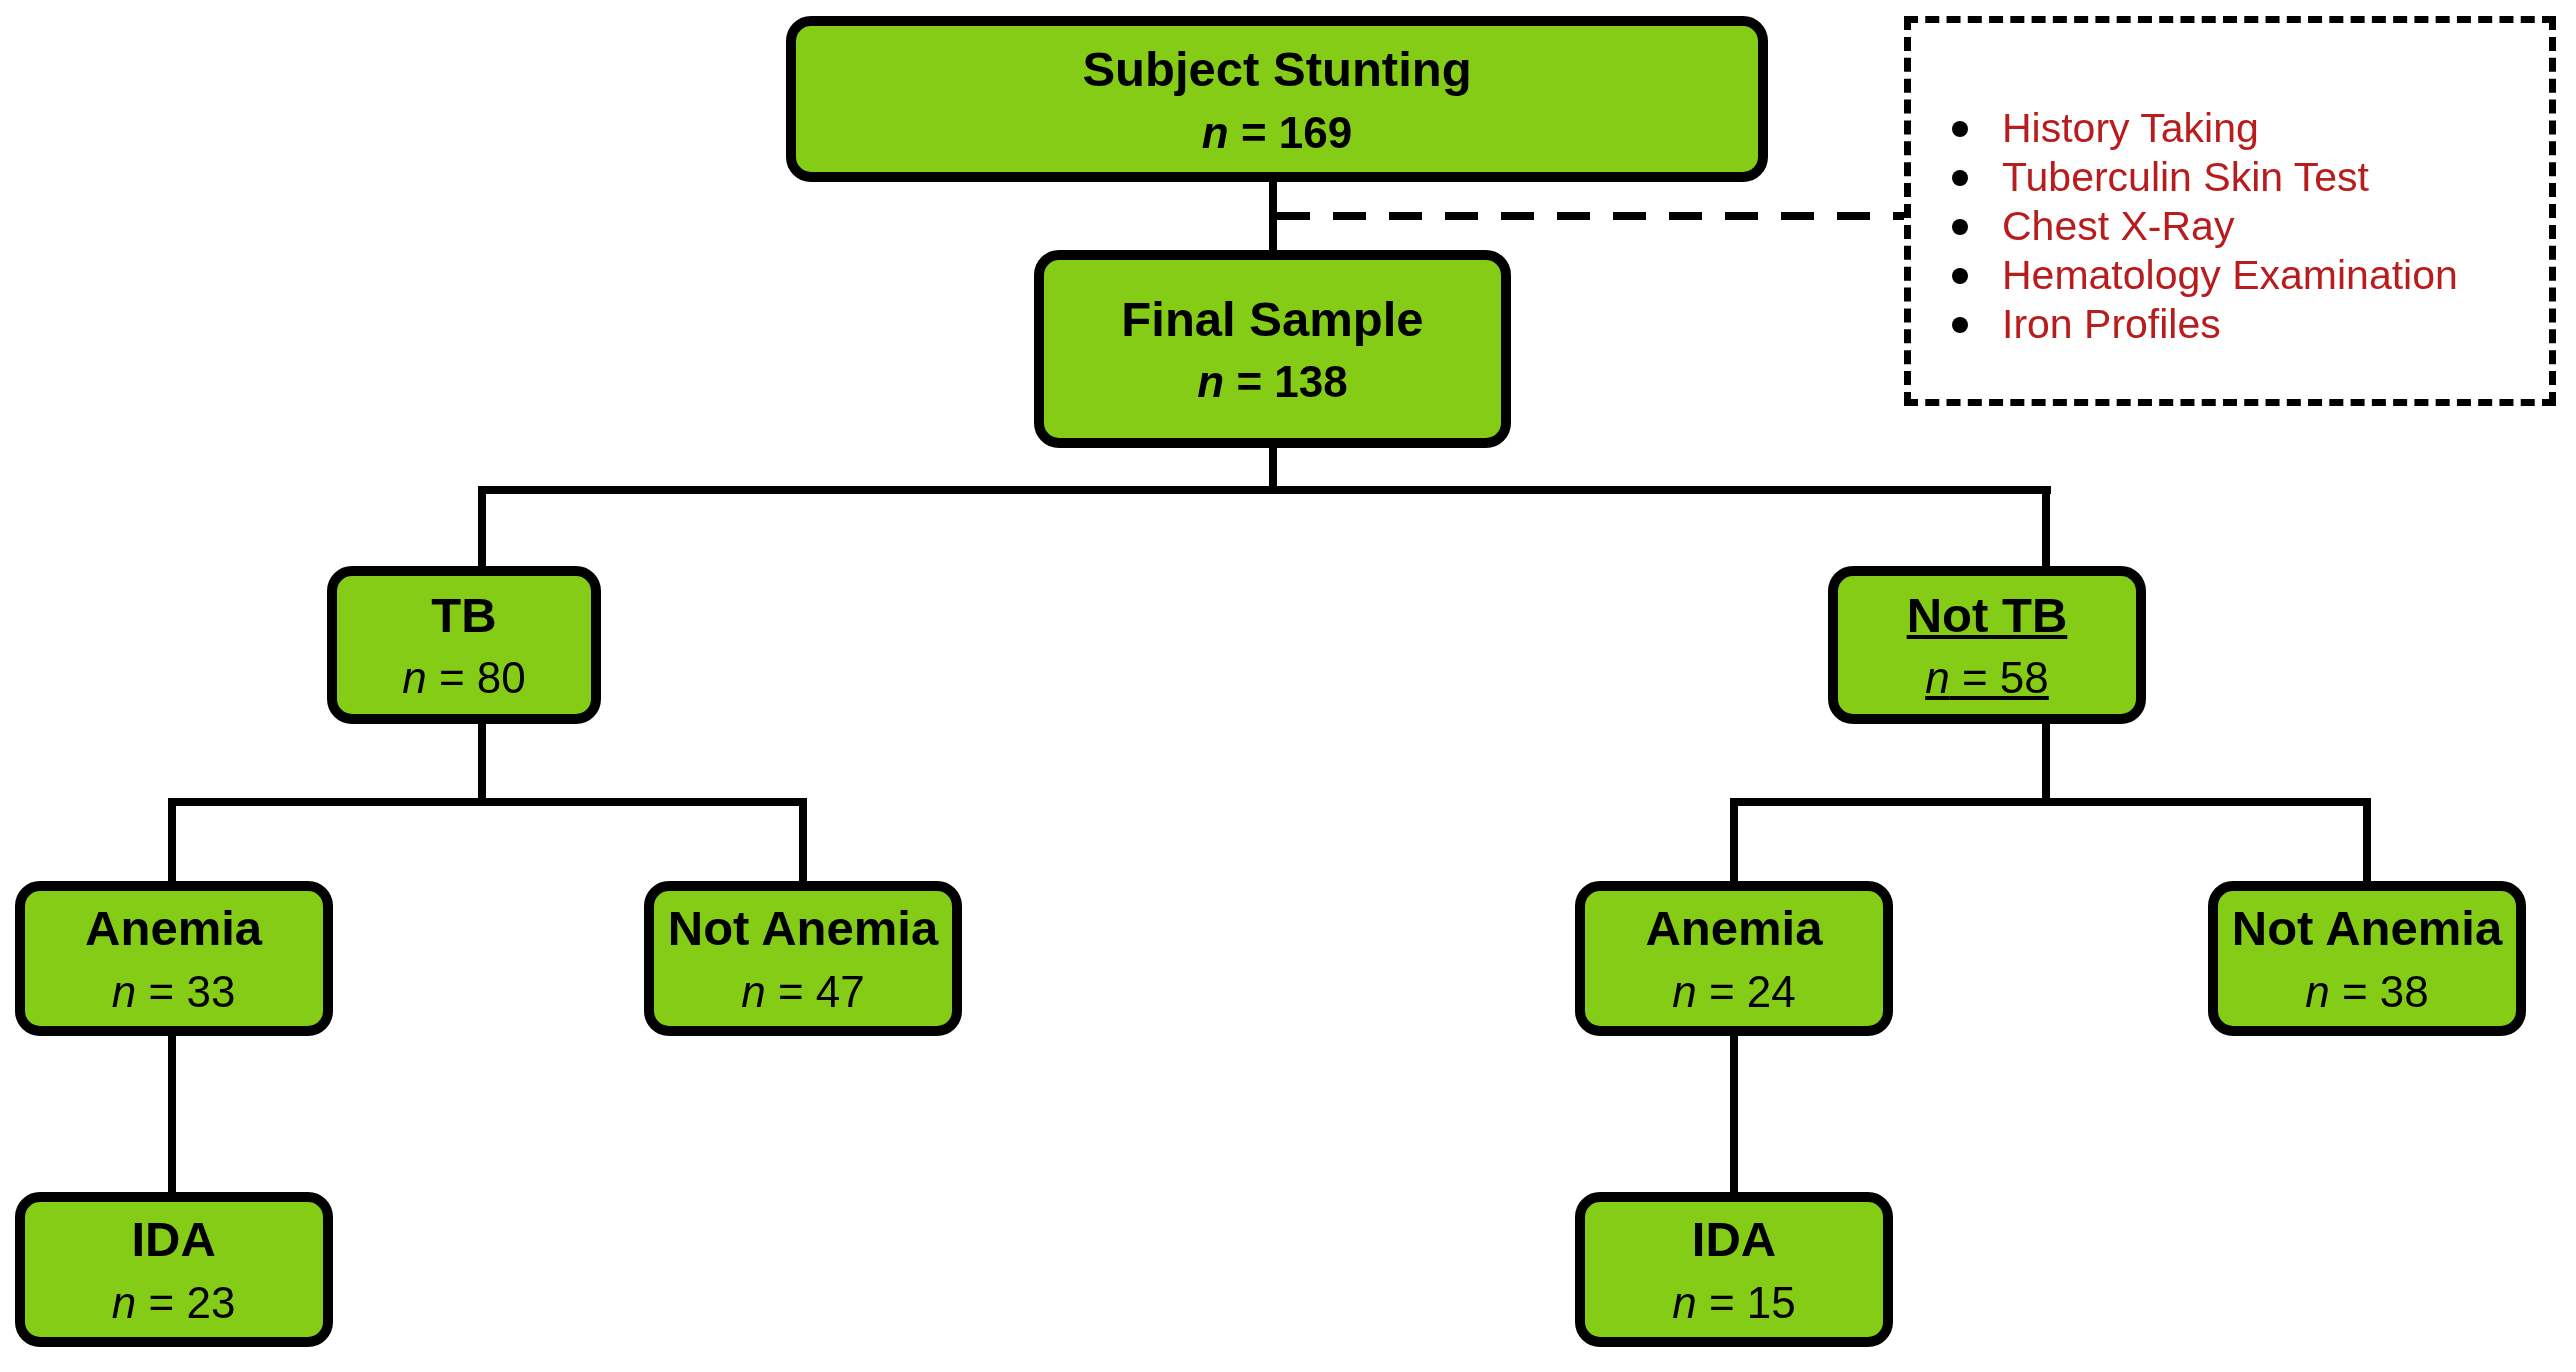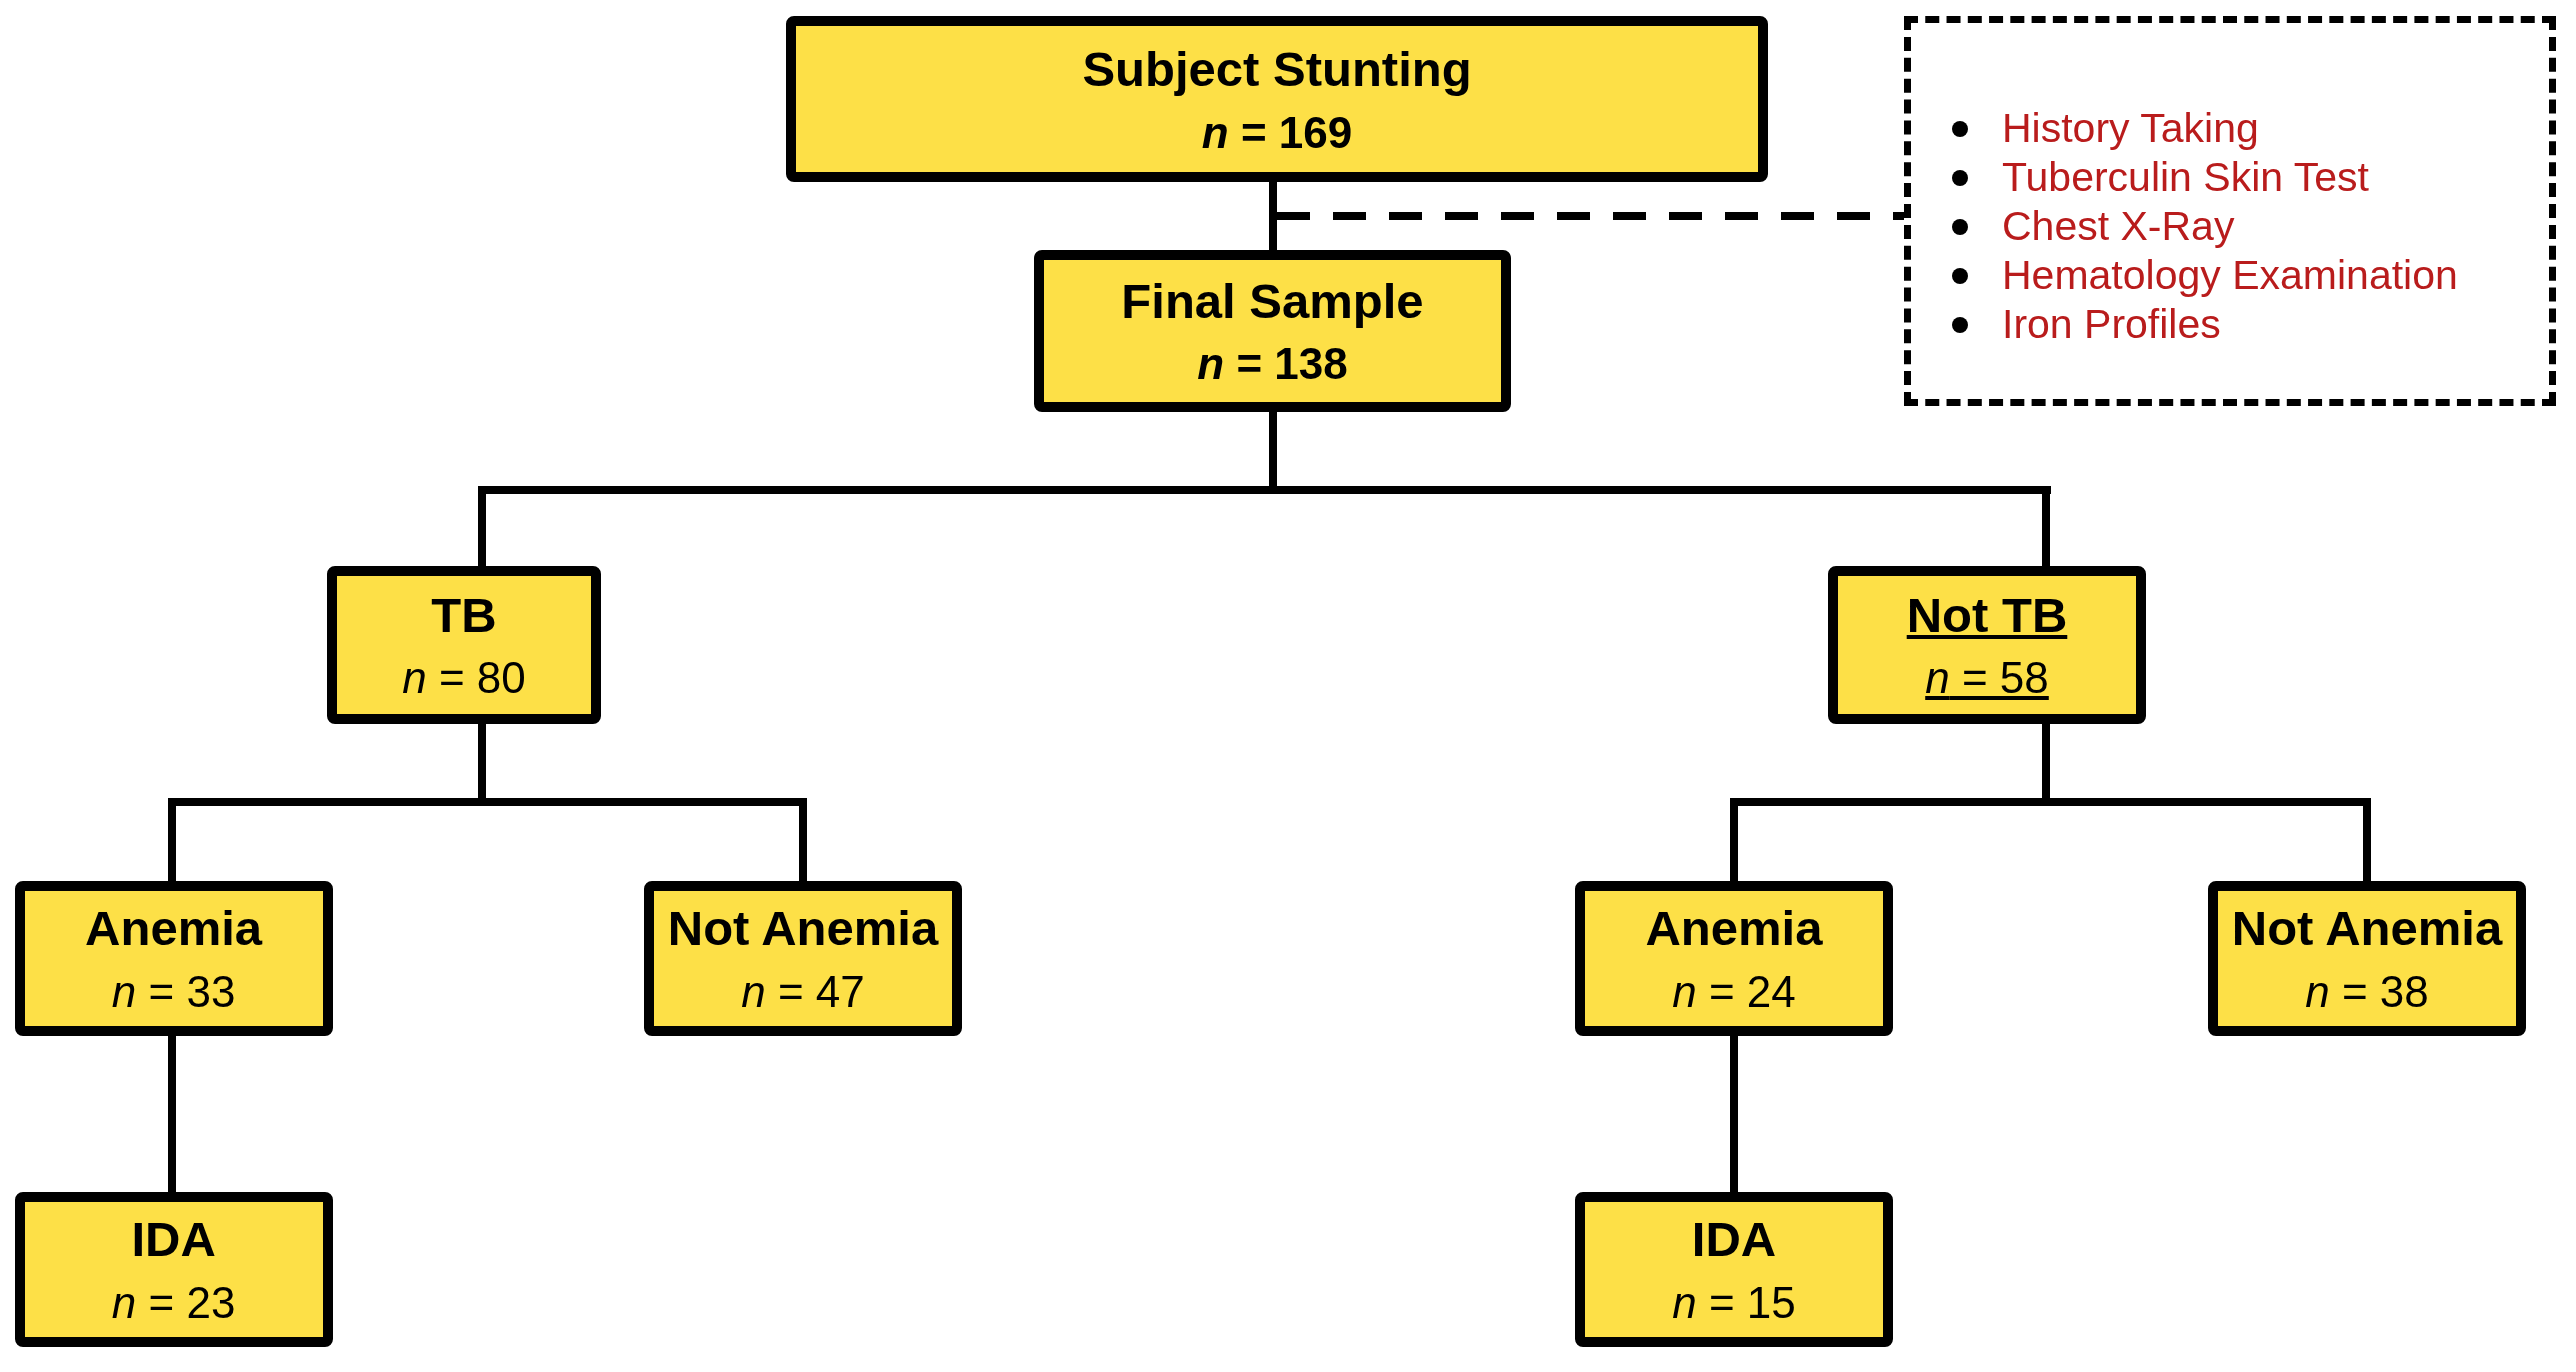"Subject Stunting" .node { background: #fde047 -> #84cc16; border-radius: 8px -> 25px }
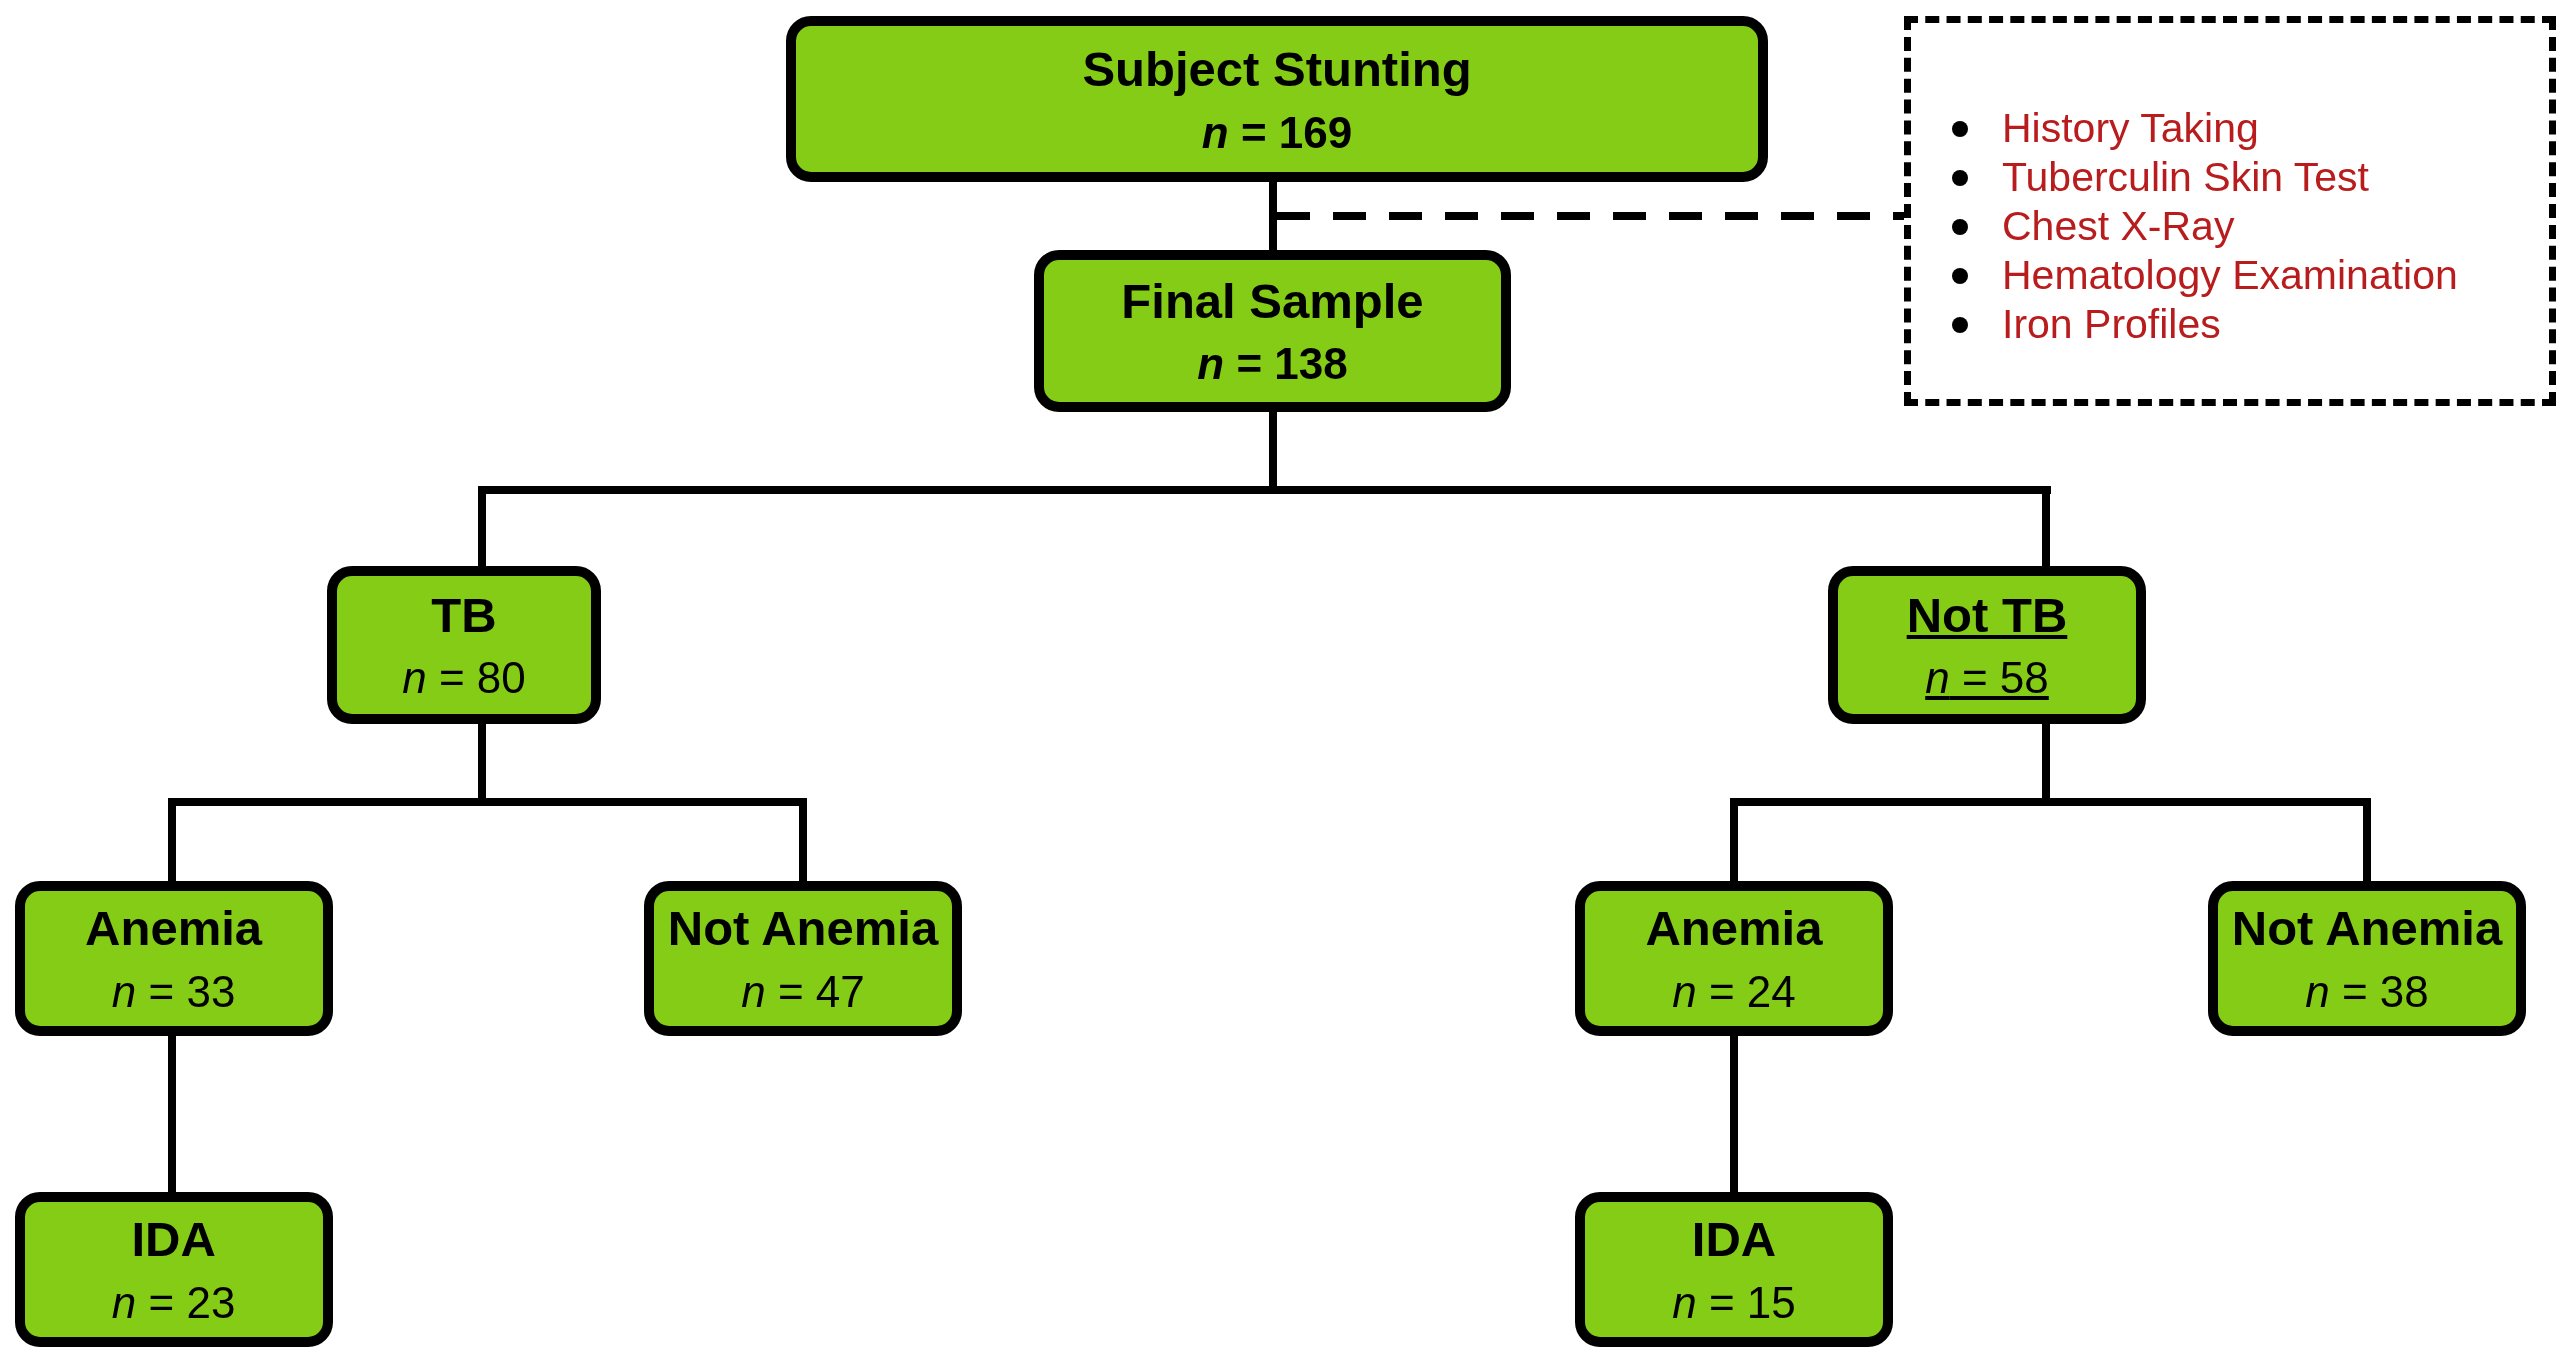"Final Sample" div.node { height: 162px -> 198px }
